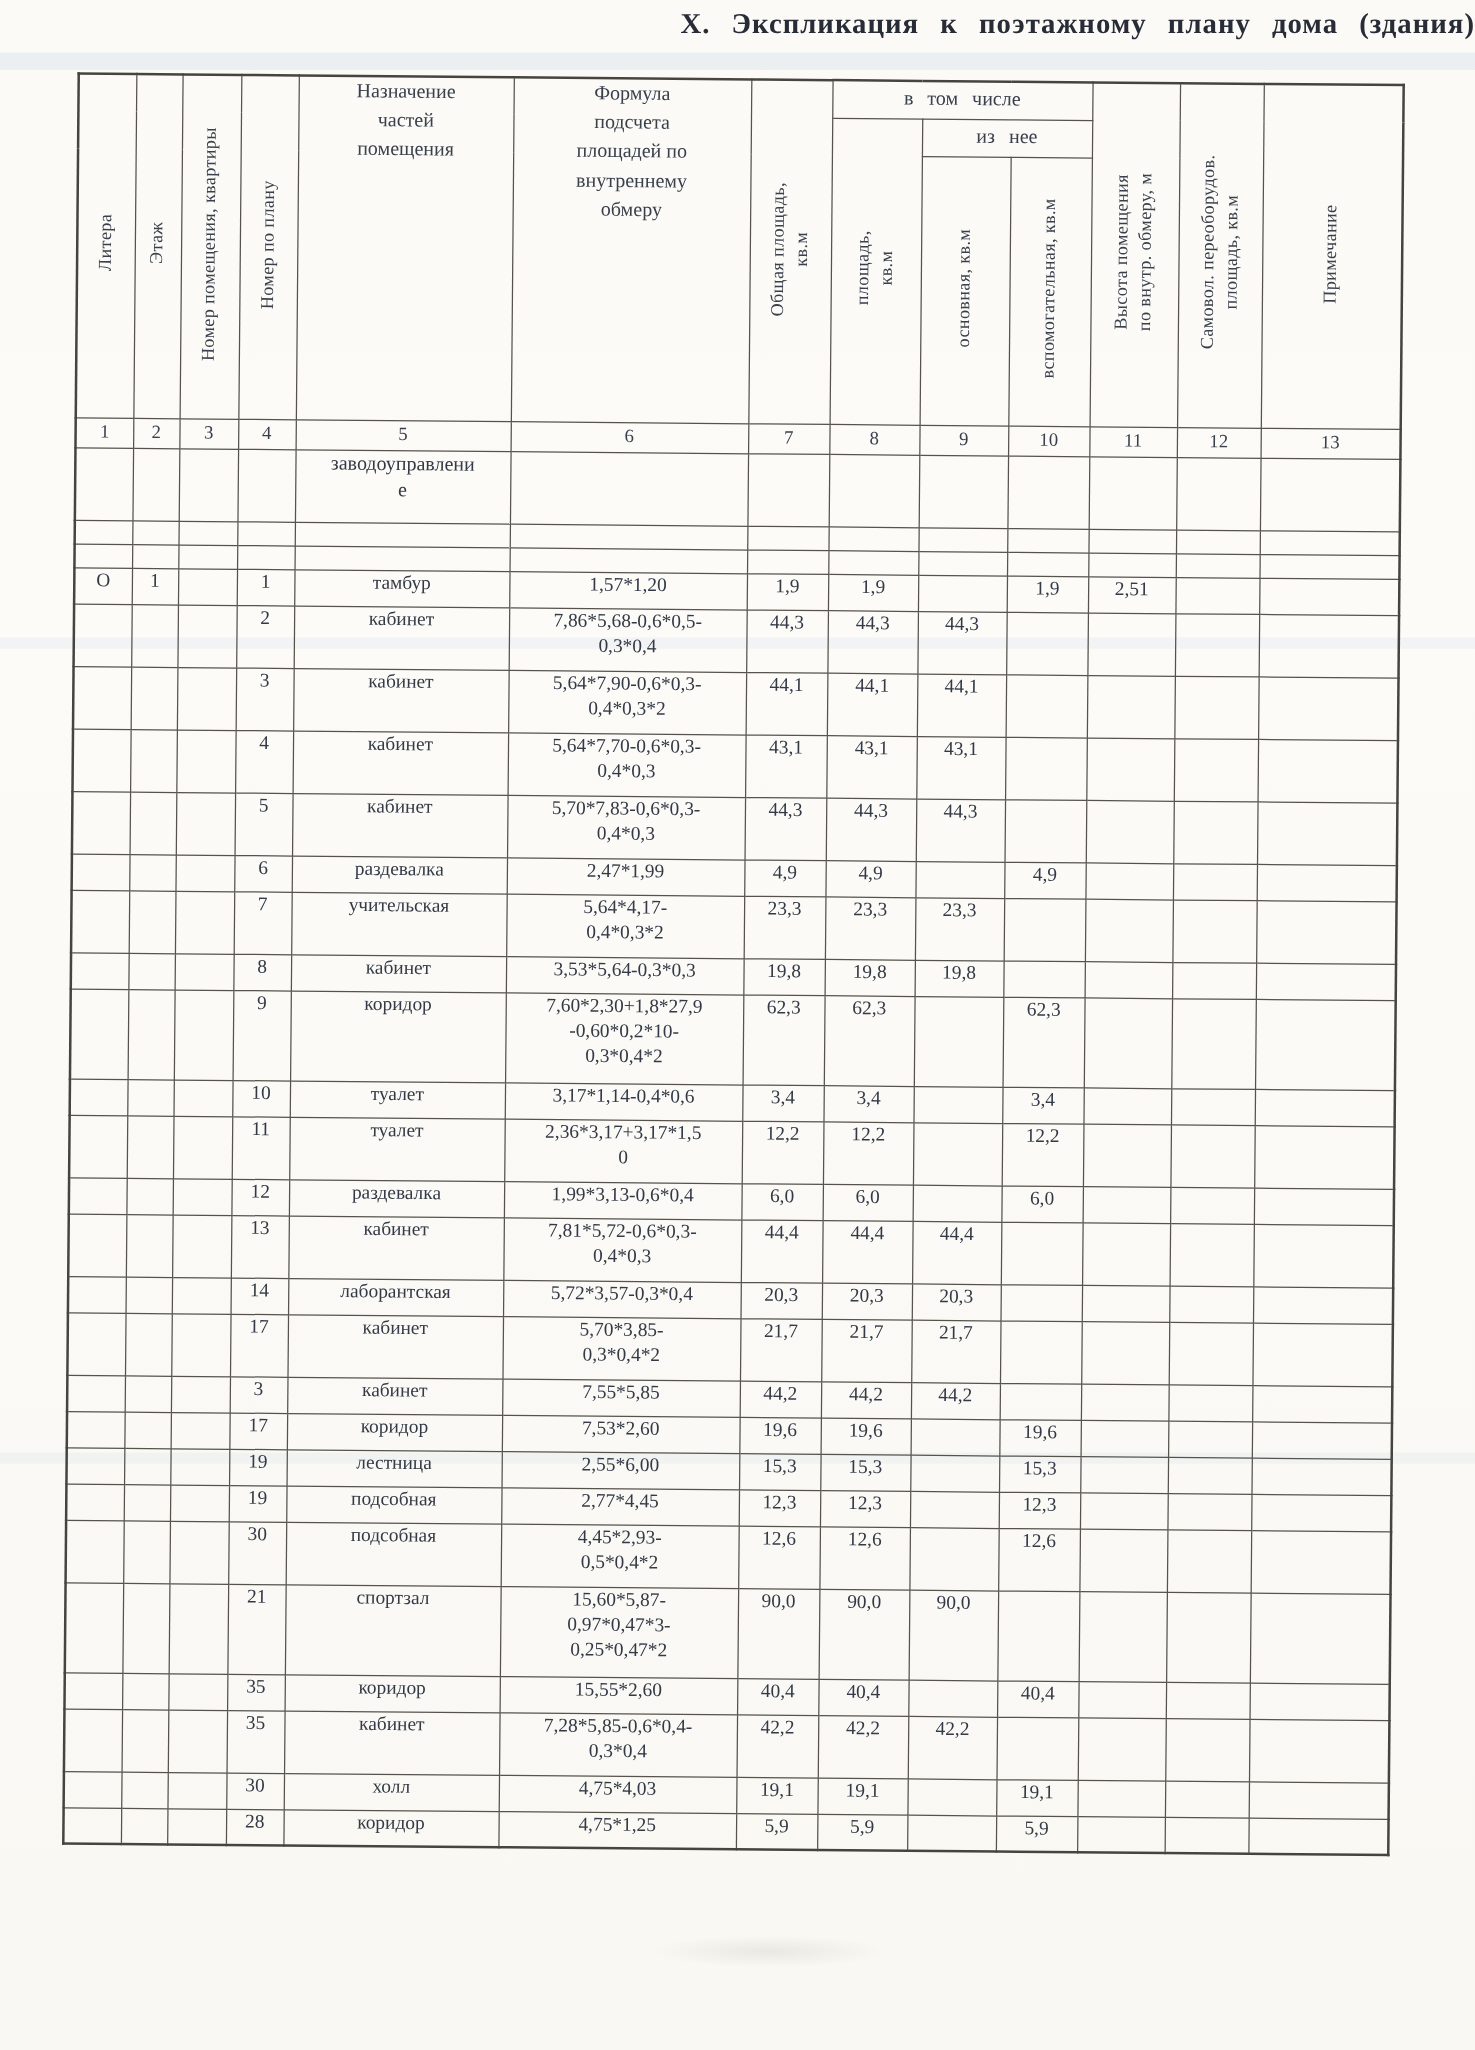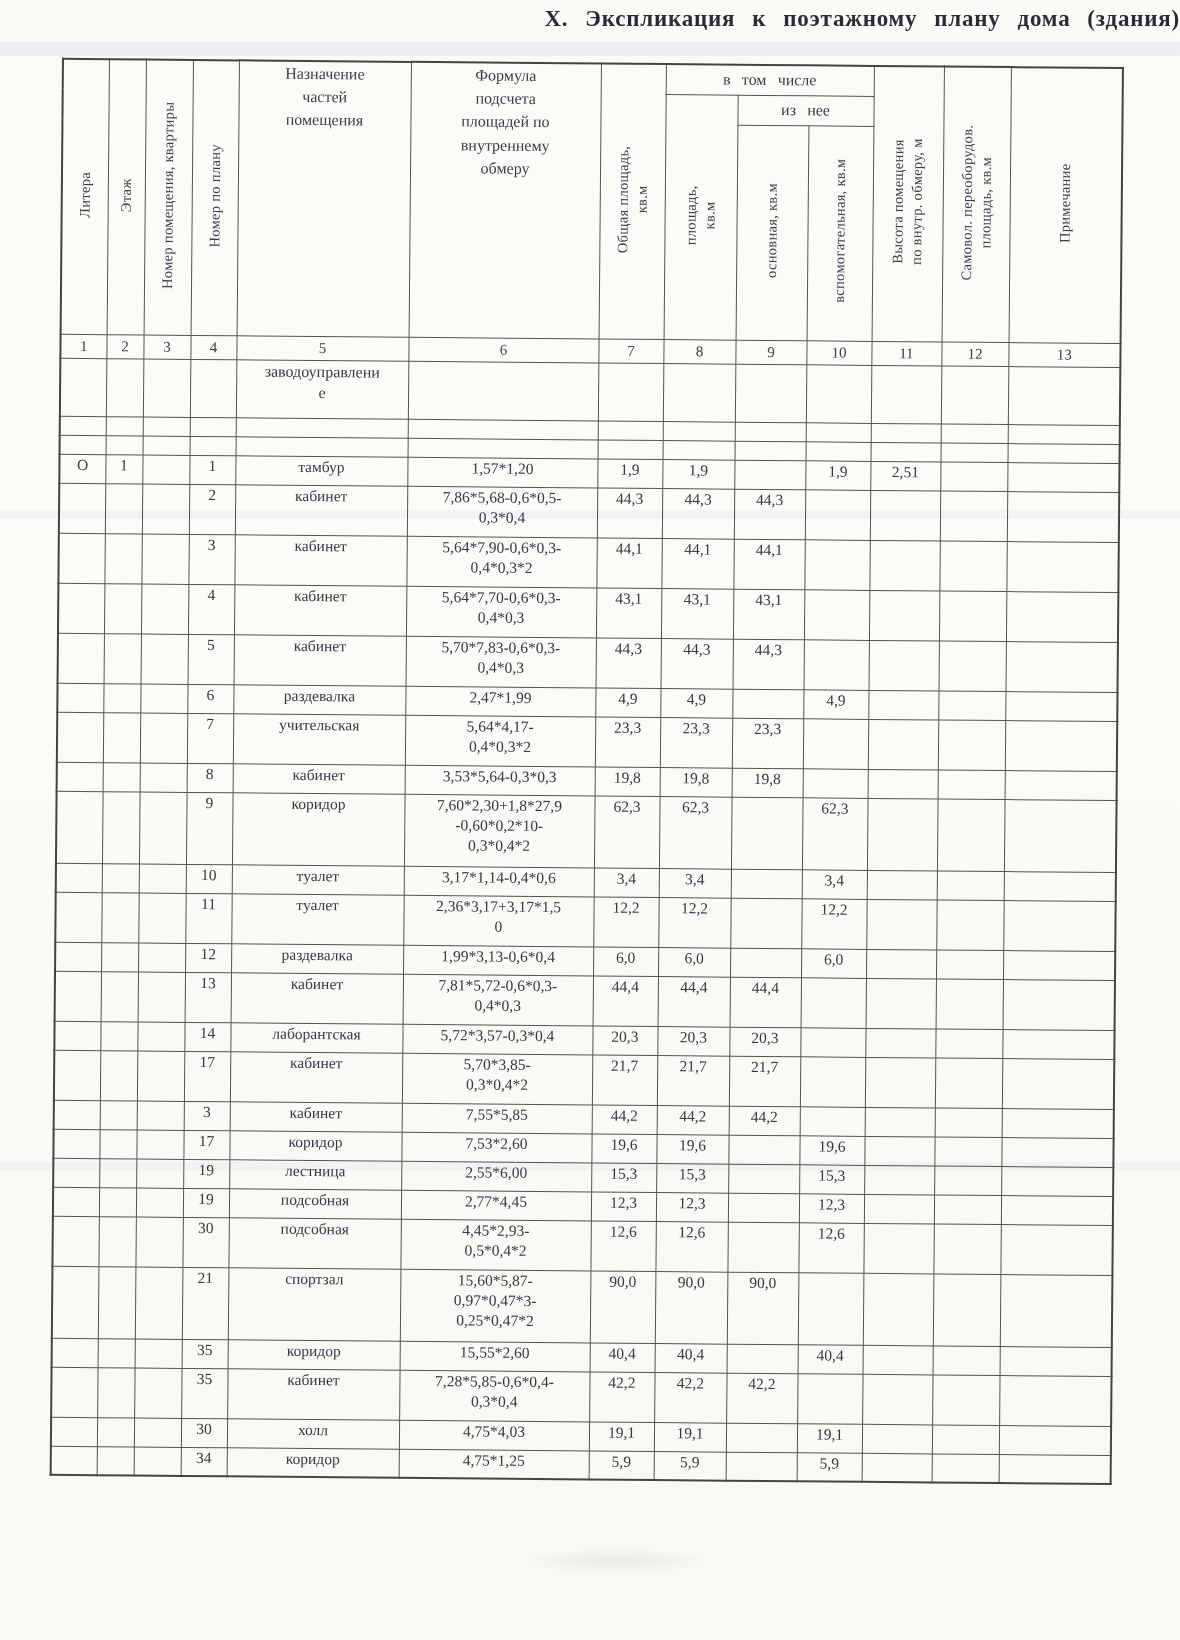"34" td { text: 34 -> 28 }
